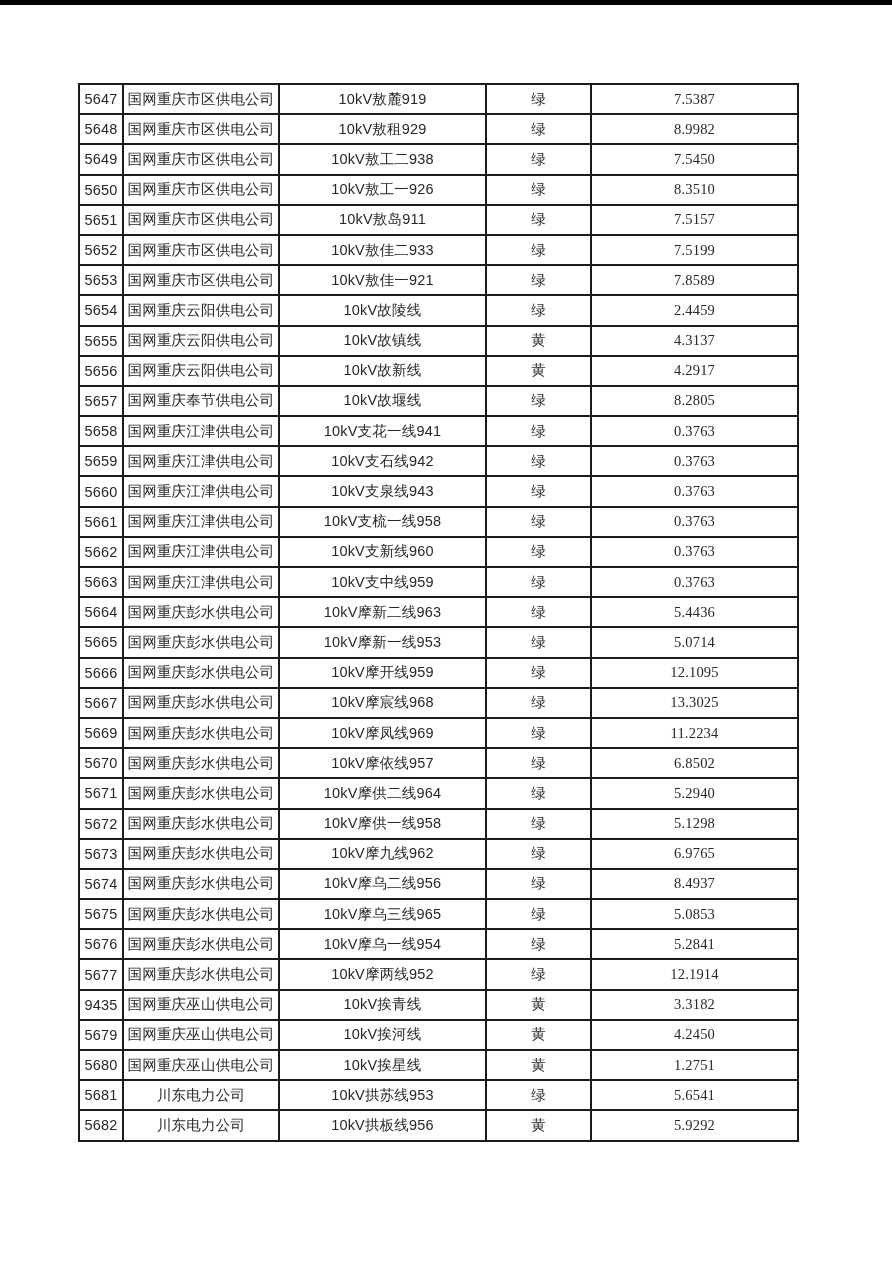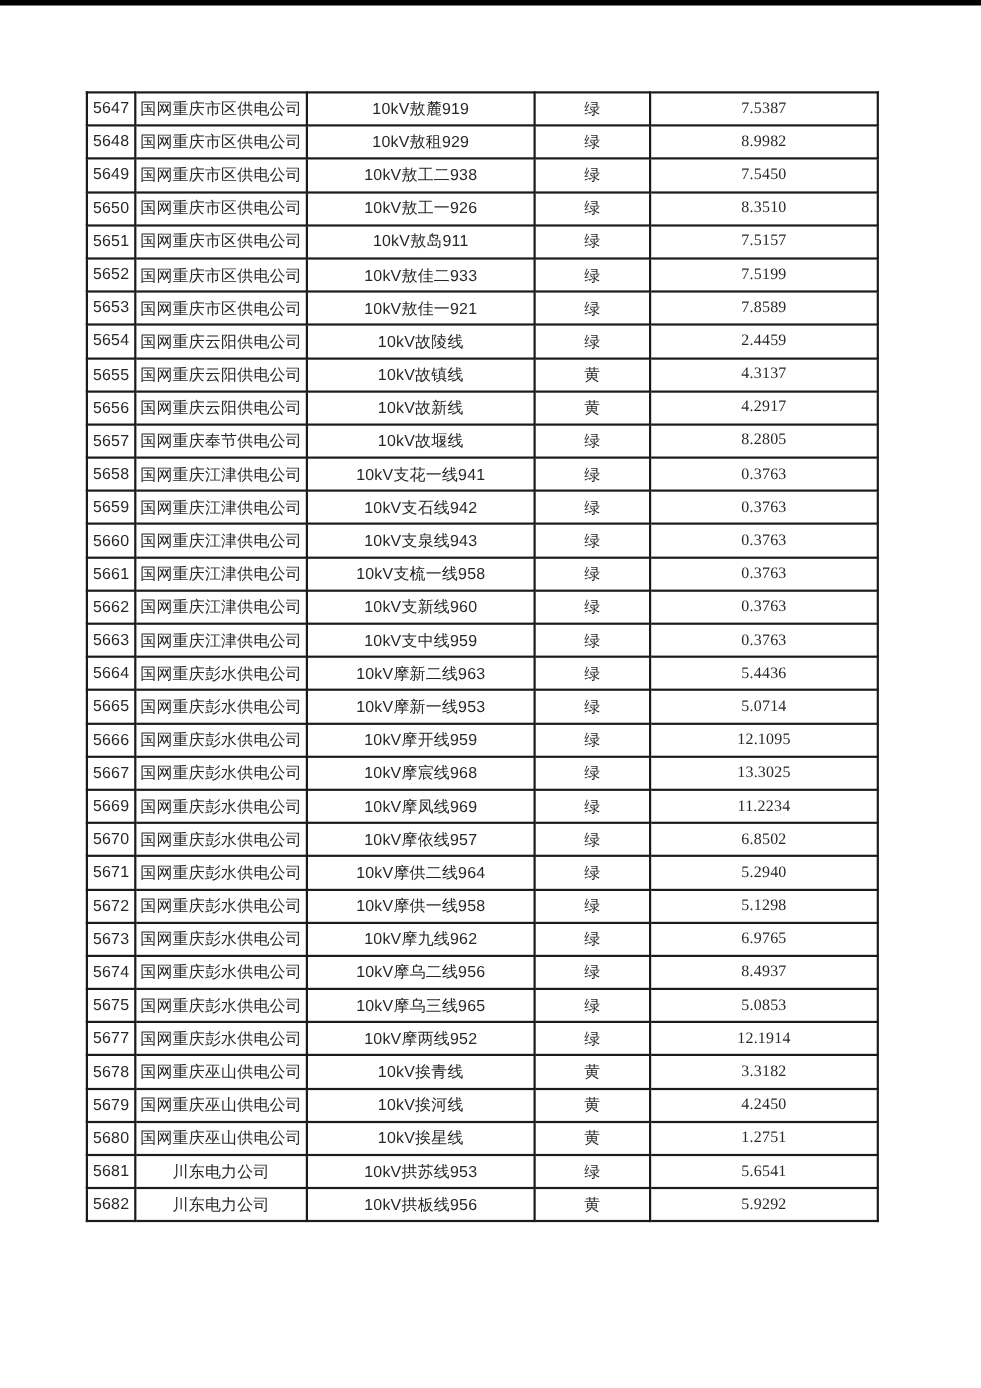"5676" tr { html: none -> <tr> <td>5676</td> <td>国网重庆彭水供电公司</td> <td>10kV摩乌一线954</td> <td>绿</td> <td>5.2841</td> </tr> }
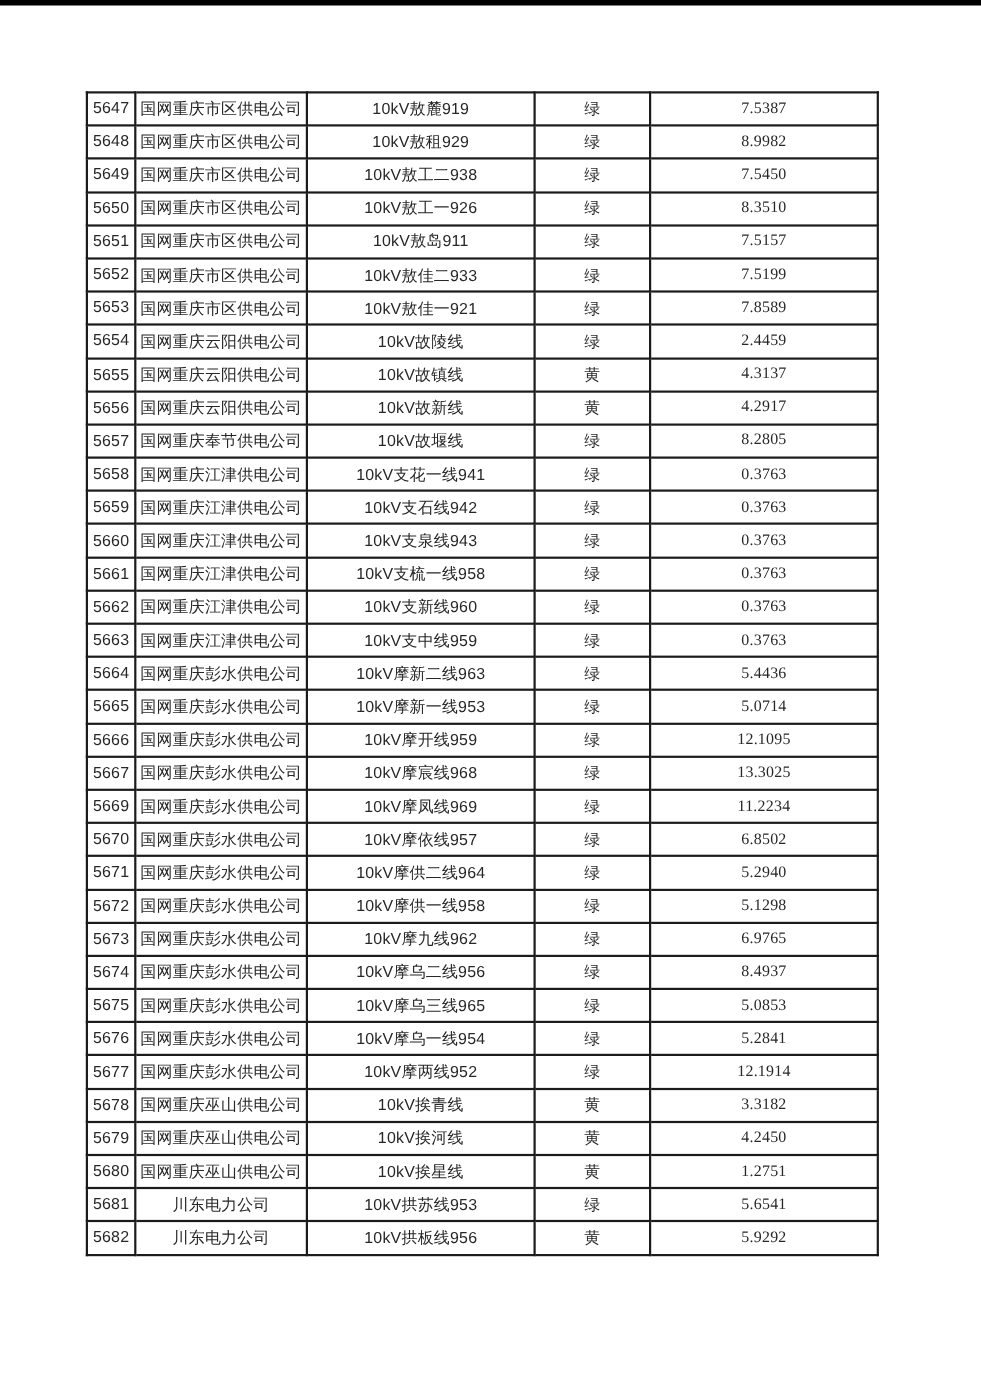"5678" td.col-id { text: 5678 -> 9435 }
